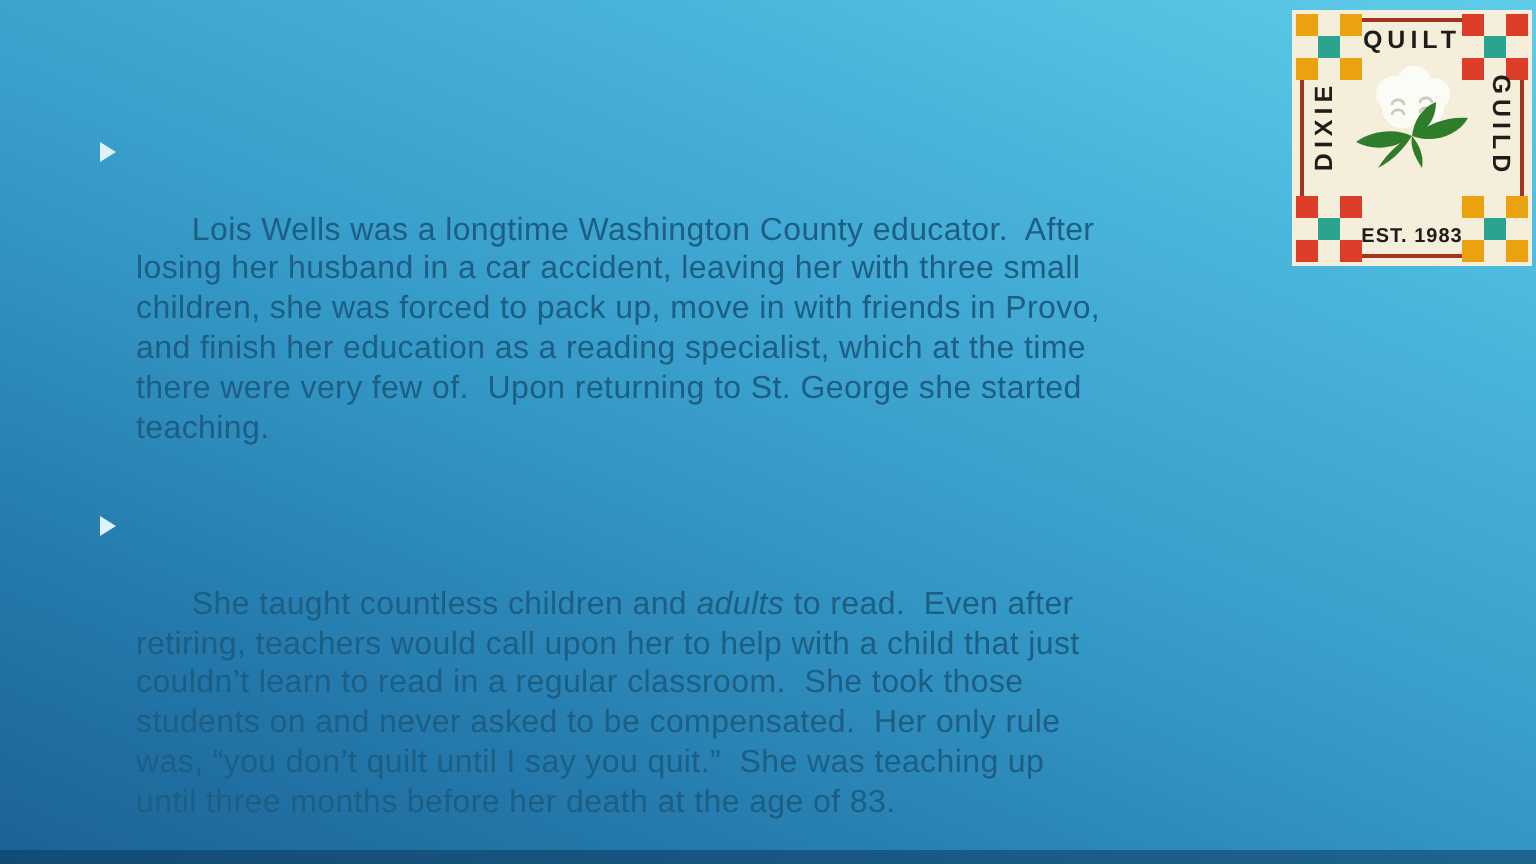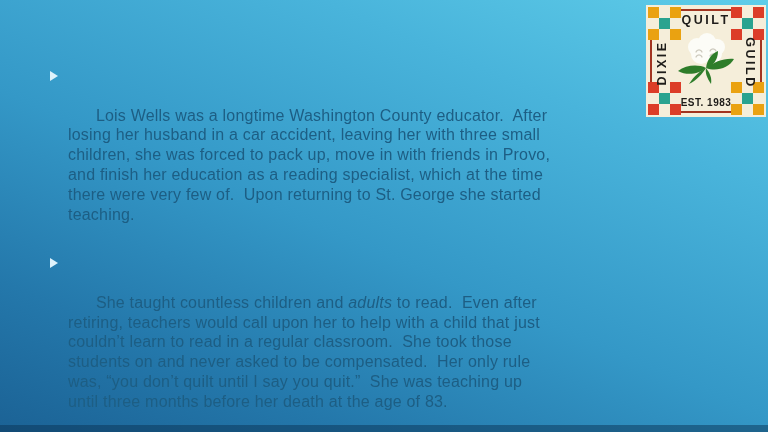"QUILT" .logo { height: 112px -> 128px }
